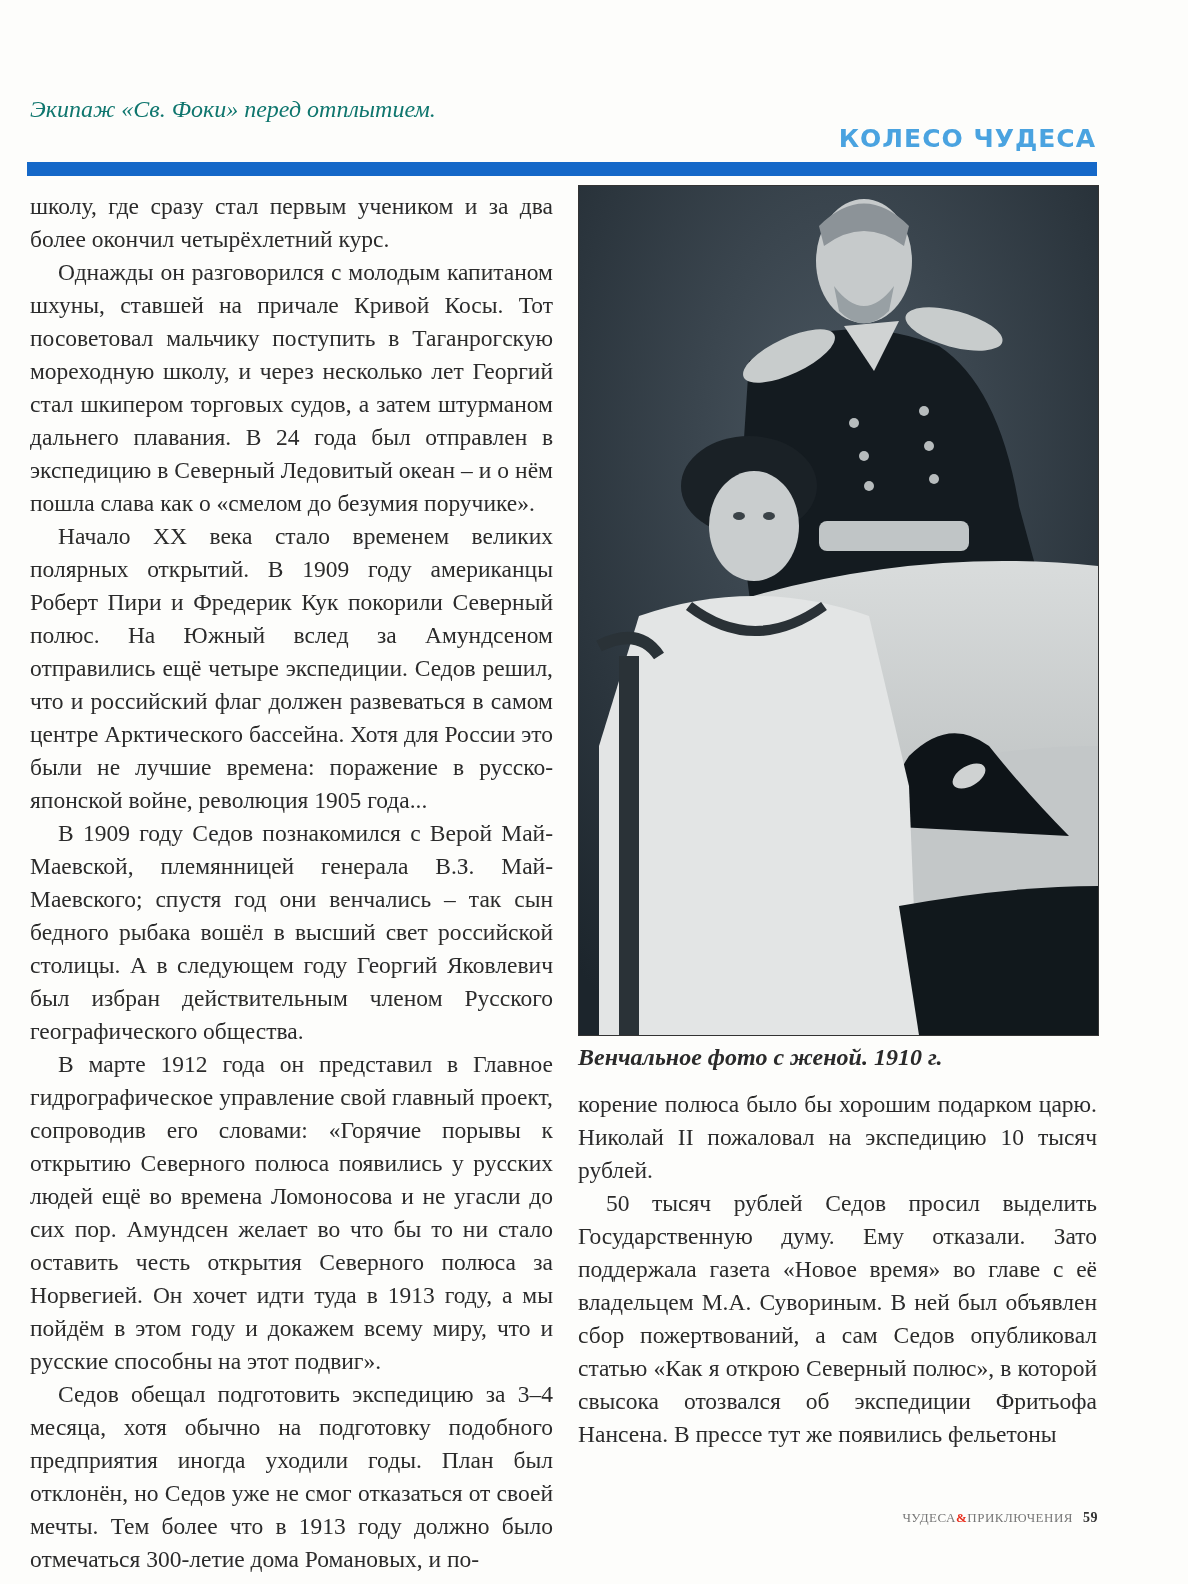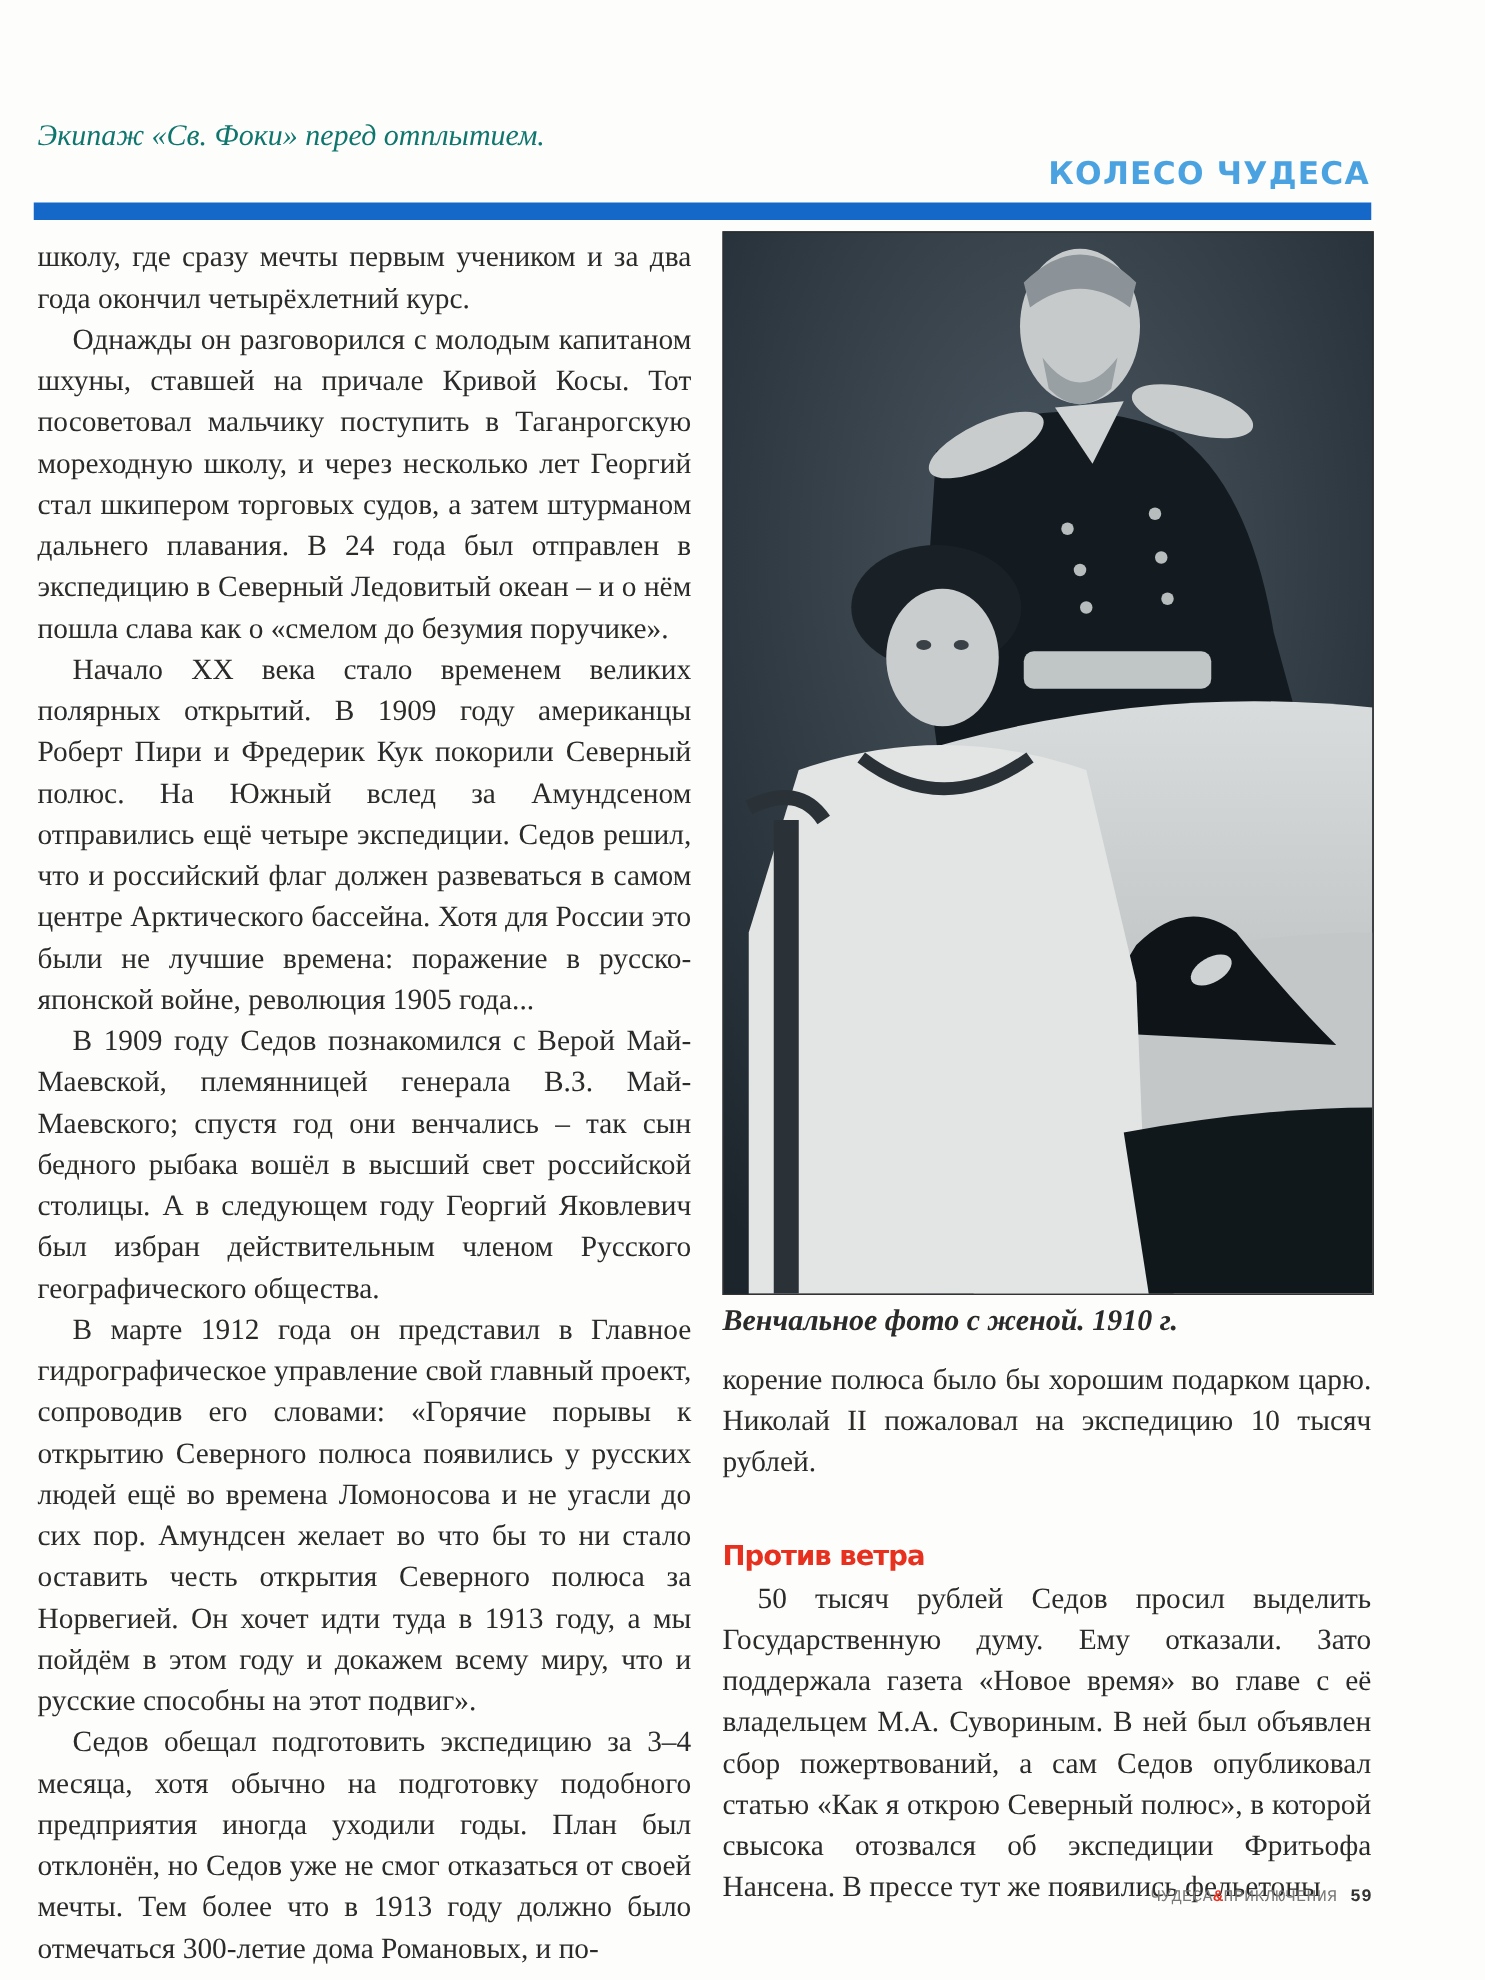"школу, где сразу мечты первым" p.noindent { text: мечты первым учеником и за два года -> стал первым учеником и за два более }
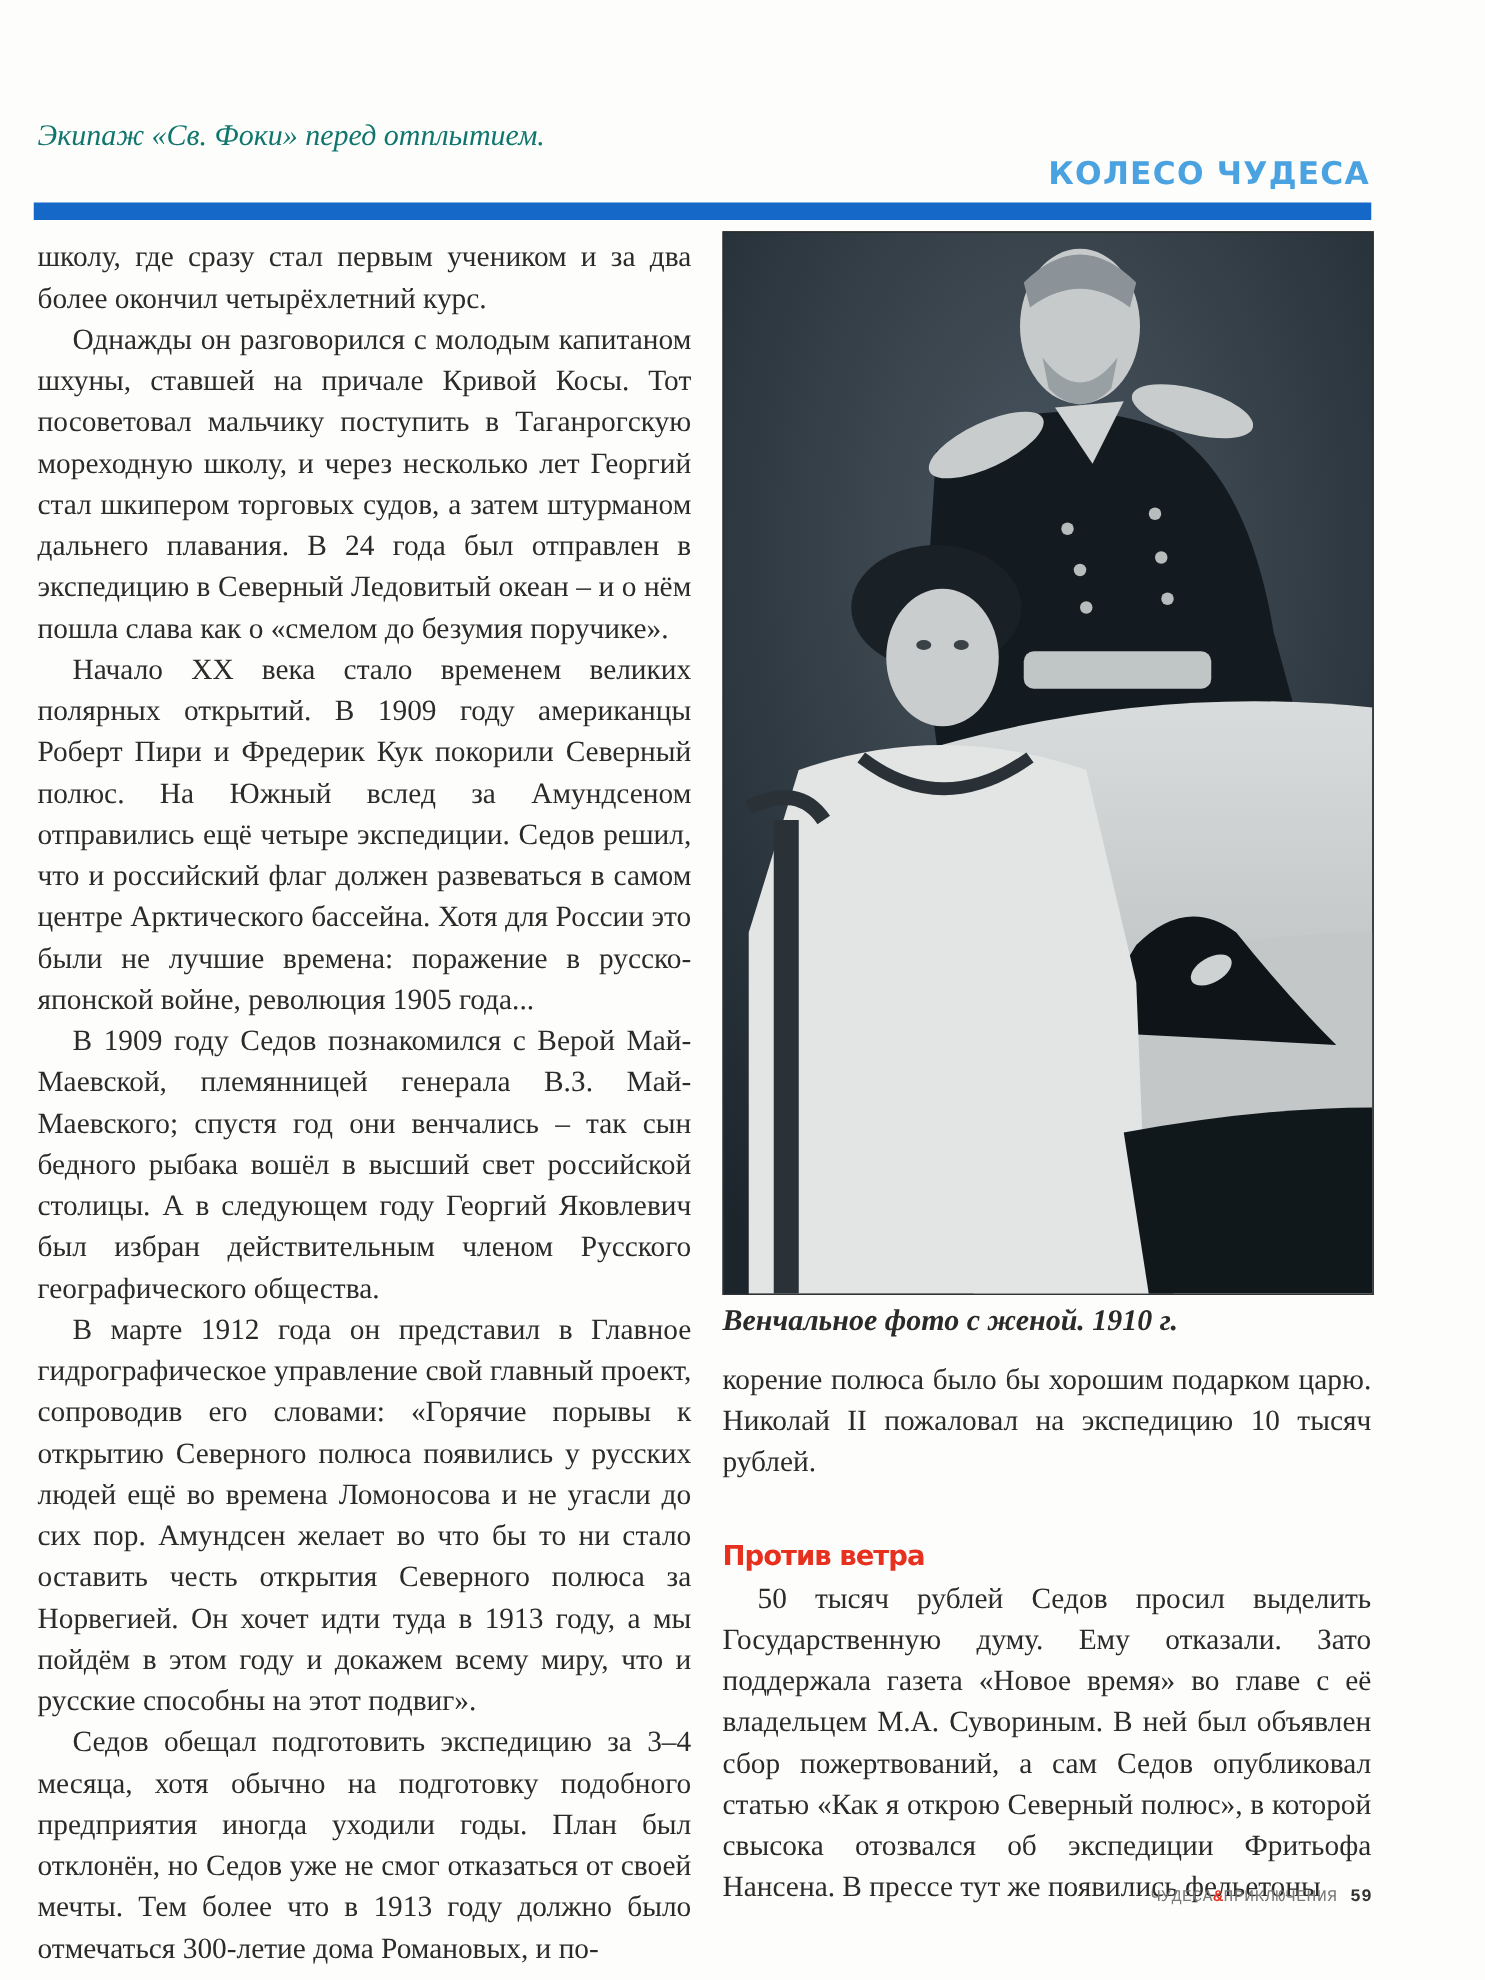"Против ветра" div.subhead { html: <div>Против ветра</div> -> none }
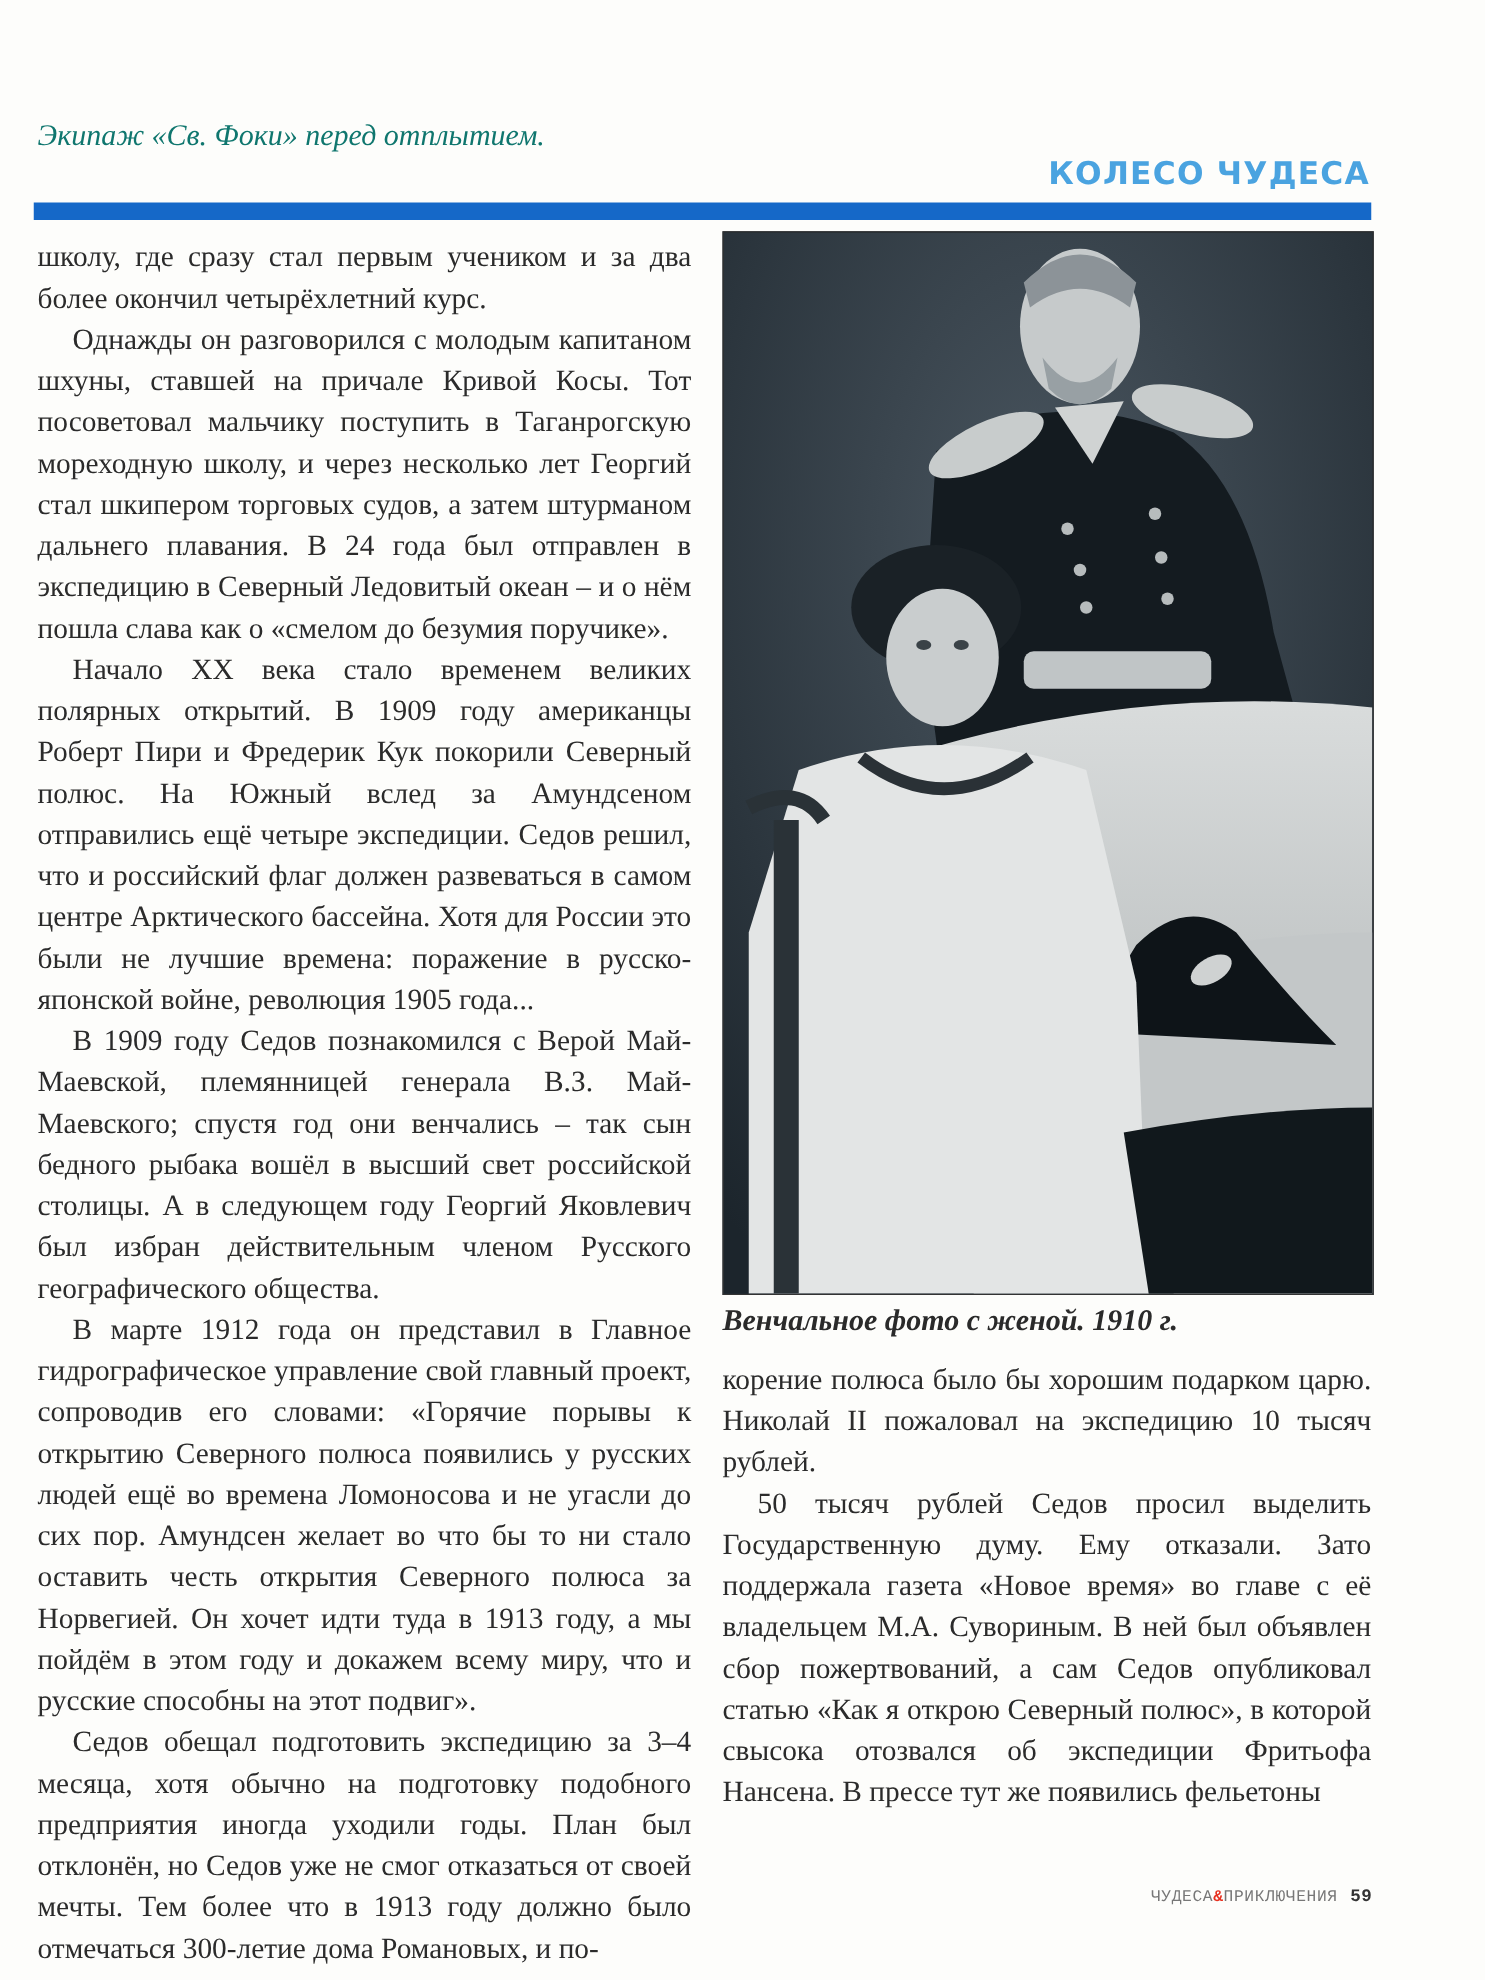"ЧУДЕСА&ПРИКЛЮЧЕНИЯ 59" .footer { font-family: Liberation Mono, monospace -> Liberation Serif, serif }
